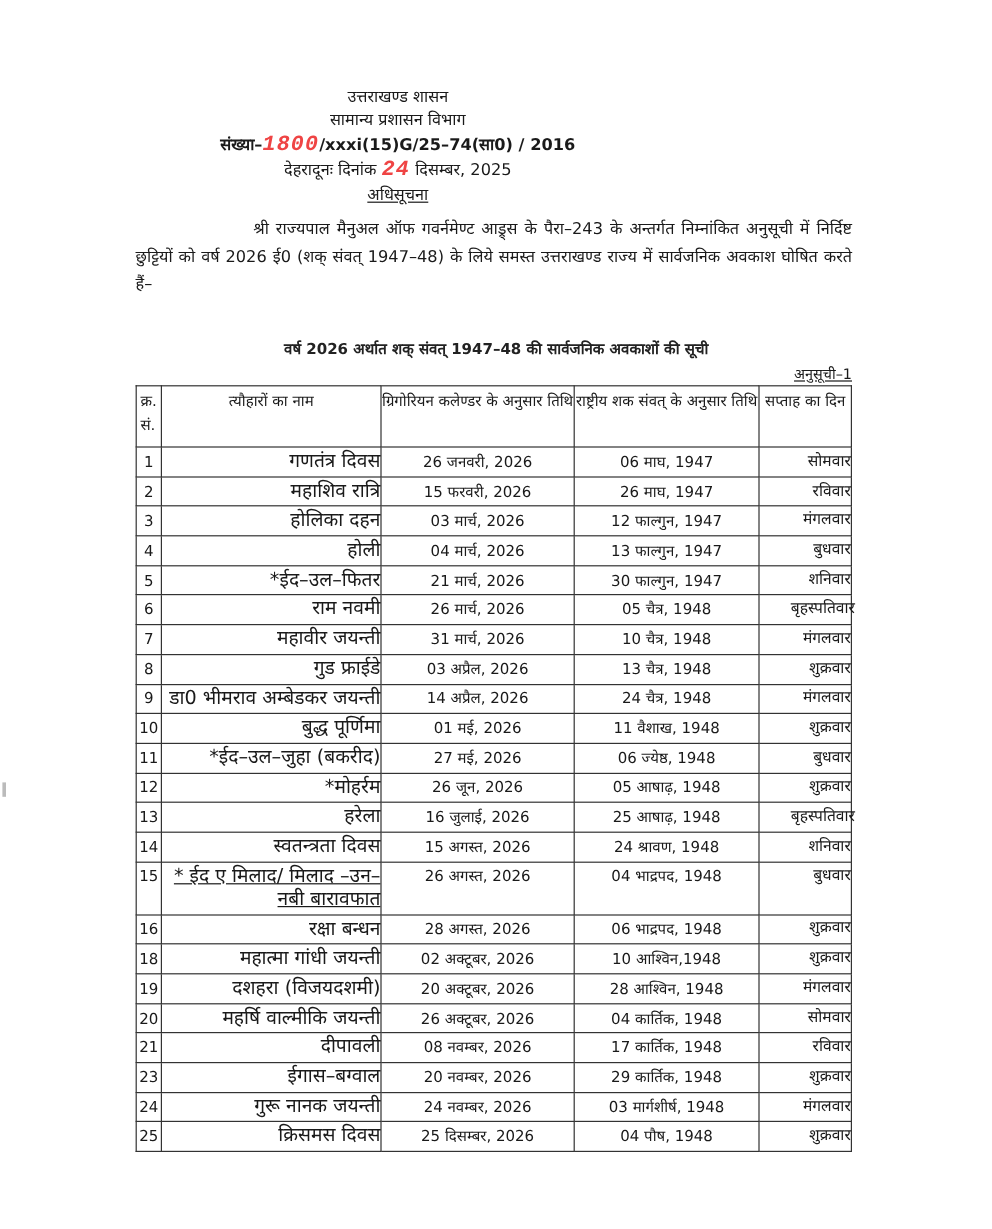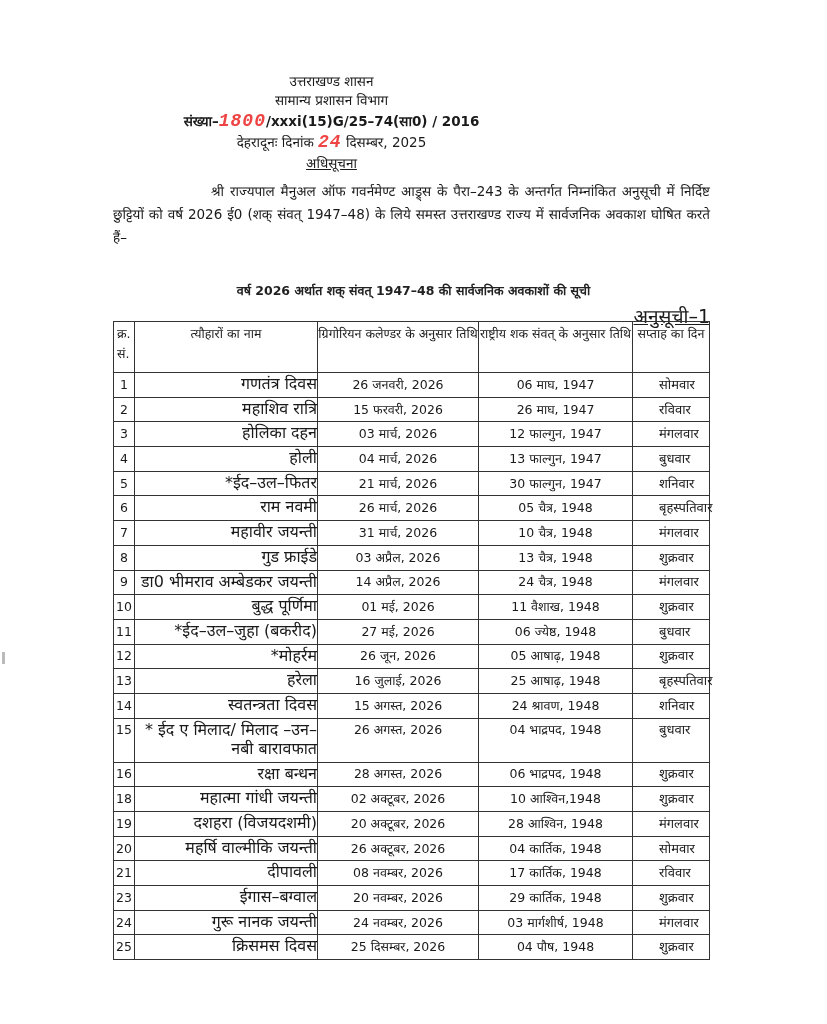"अनुसूची–1" .schedule { font-size: 19px -> 12px }
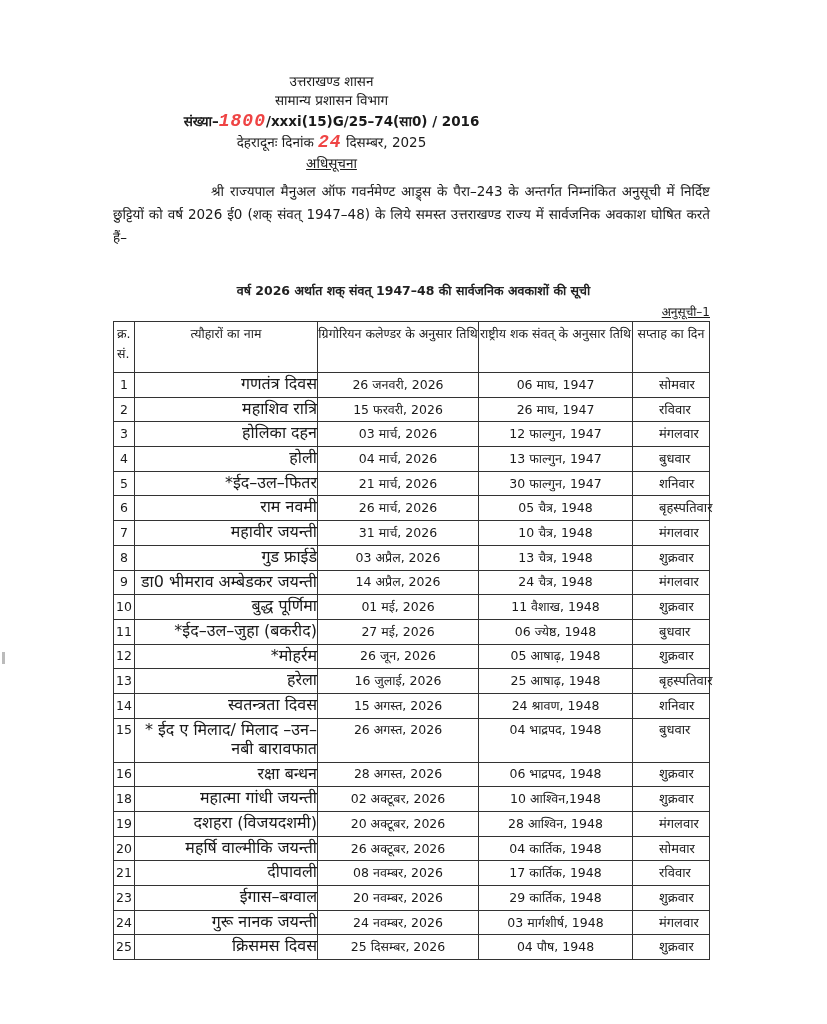"सोमवार" td.day { text-align: left -> right }
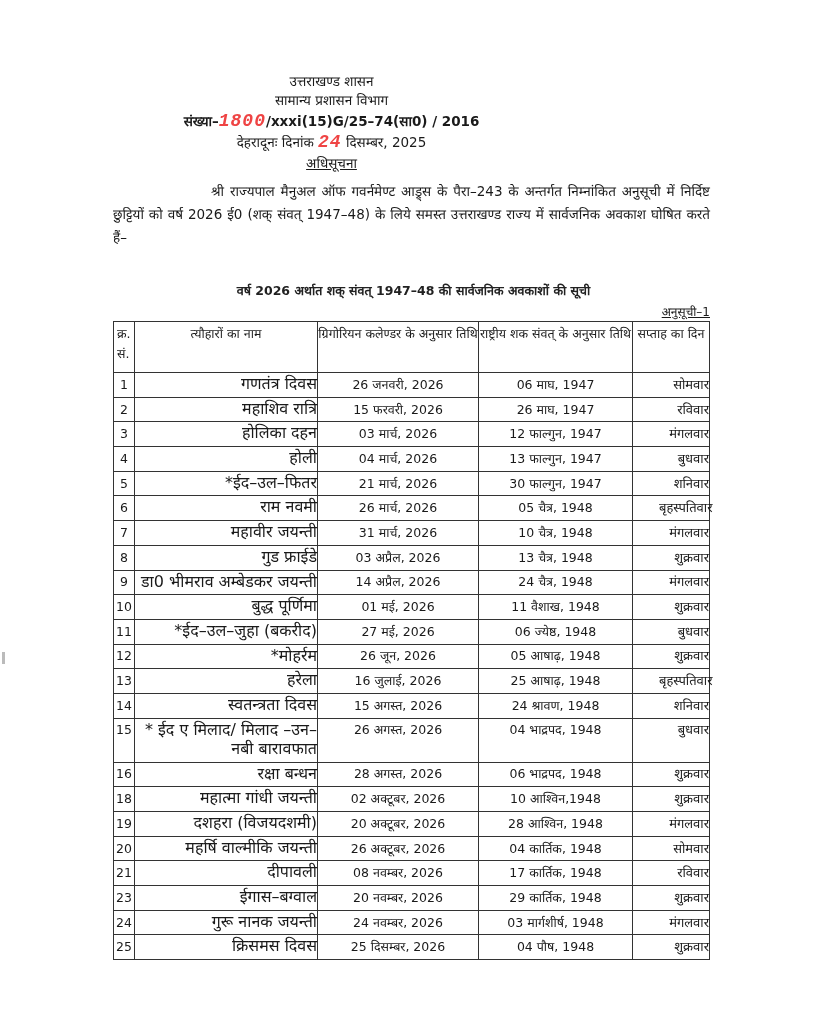"* ईद ए मिलाद/ मिलाद" tr.tall td.name { text-decoration: none -> underline }
